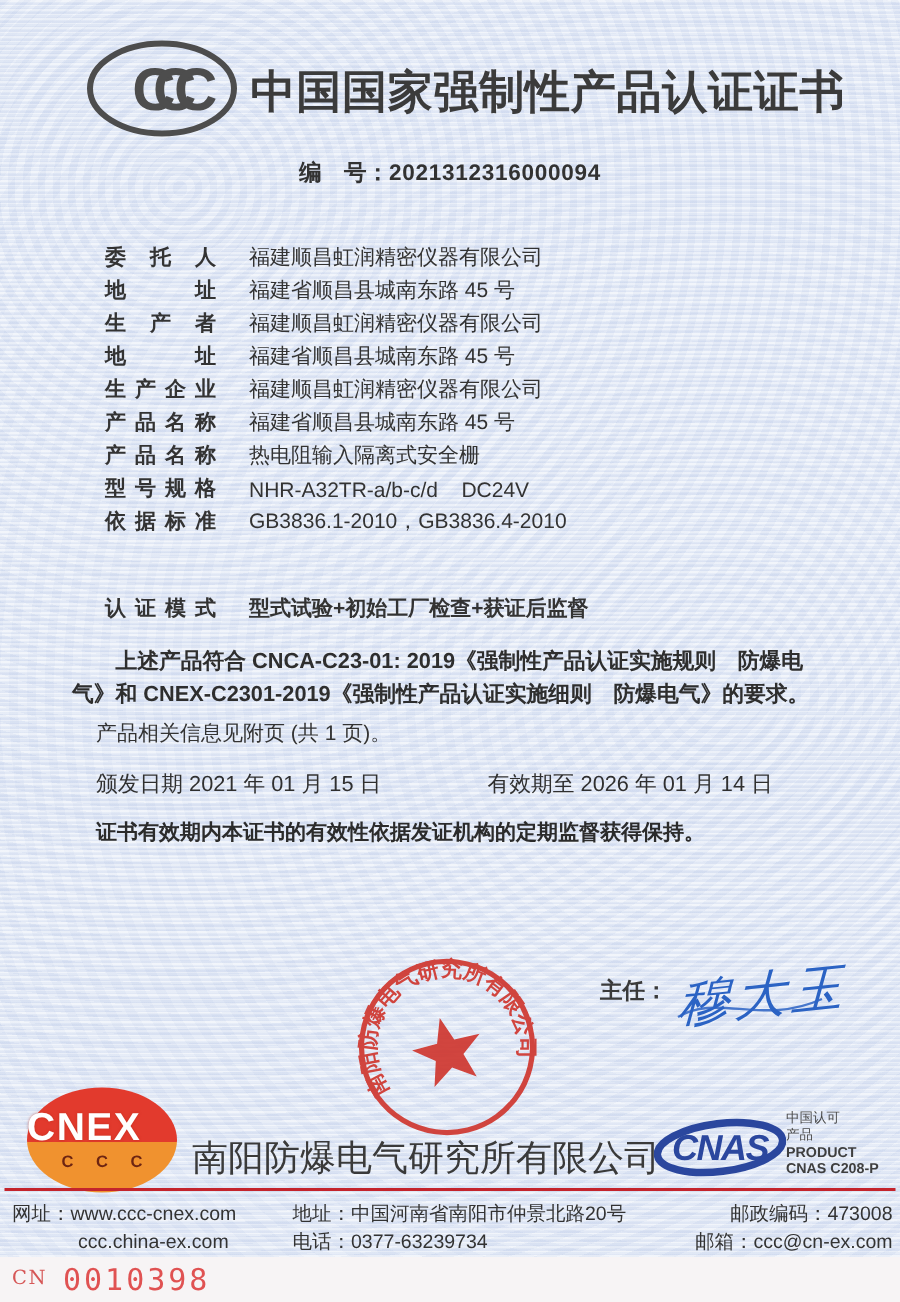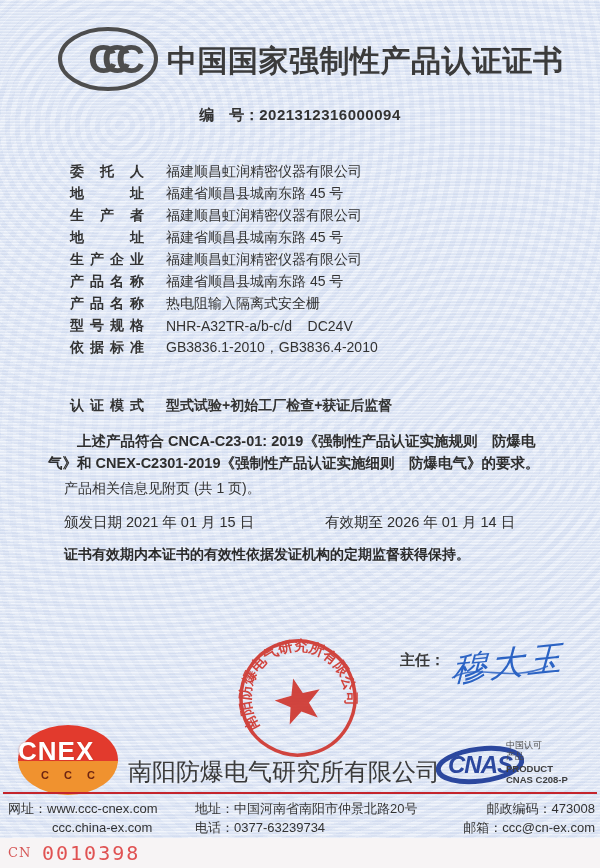"中国认可" .cnas-side { left: 506px -> 524px }
